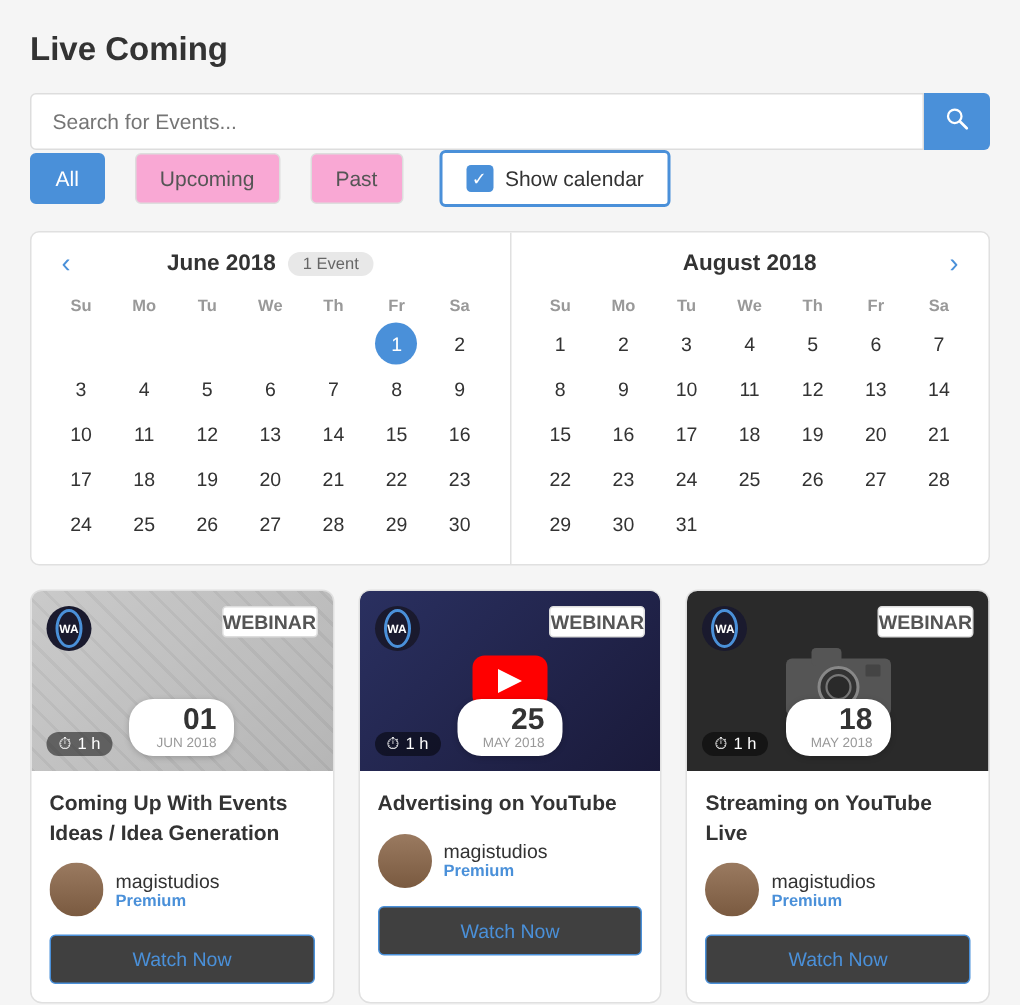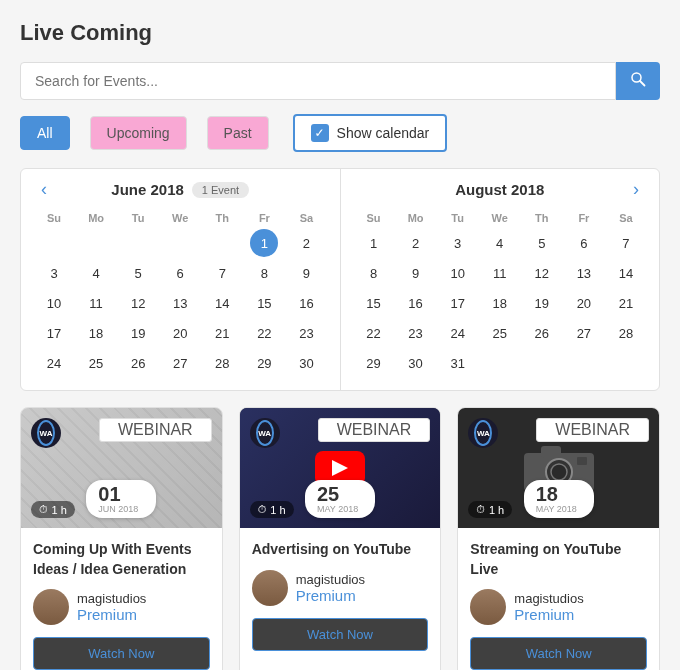"Search for Events..." .search-bar { margin-bottom: 14px -> none }
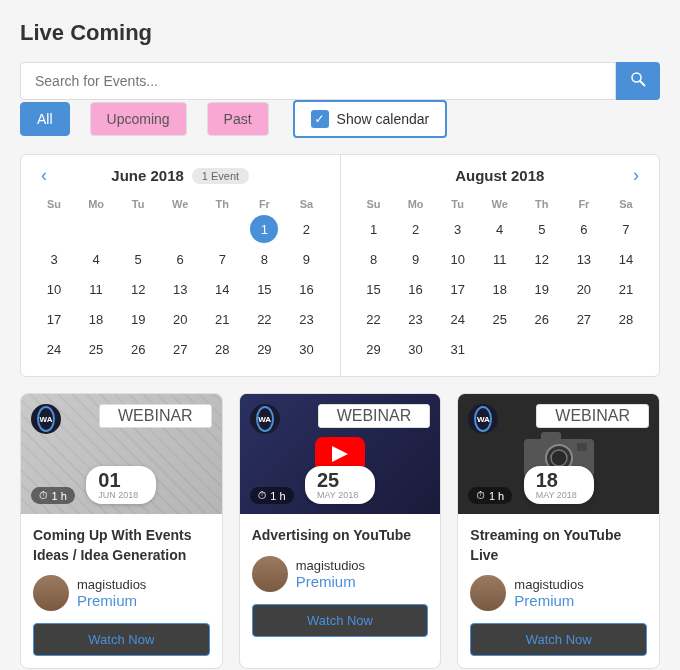"WEBINAR" .webinar-badge { font-size: 16px -> 13px; font-weight: 400 -> 700; padding: 2px 18px -> 2px 0 }
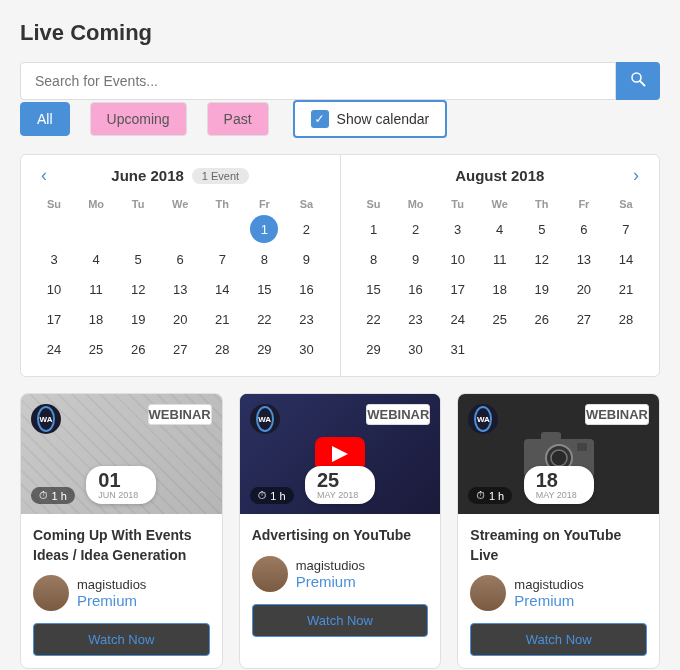"01" .date-badge { text-align: left -> right }
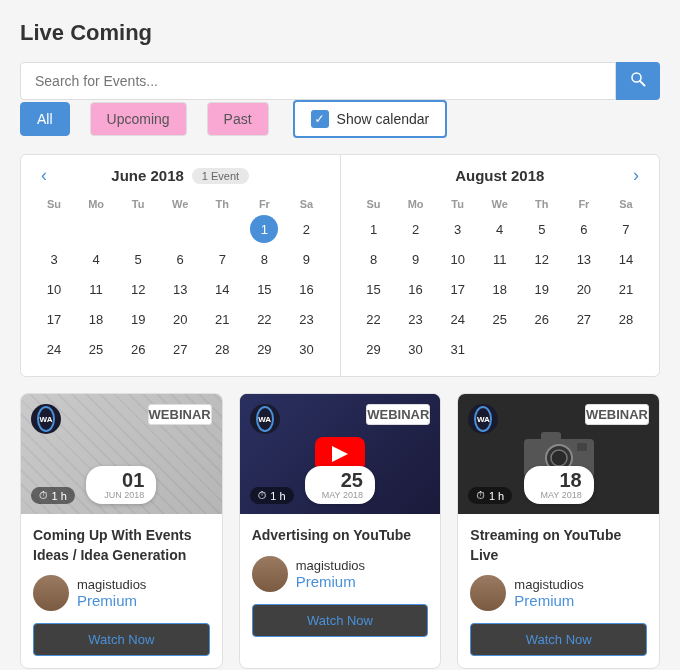"Premium" .author-badge { font-size: 15px -> 11px; font-weight: 400 -> 700 }
